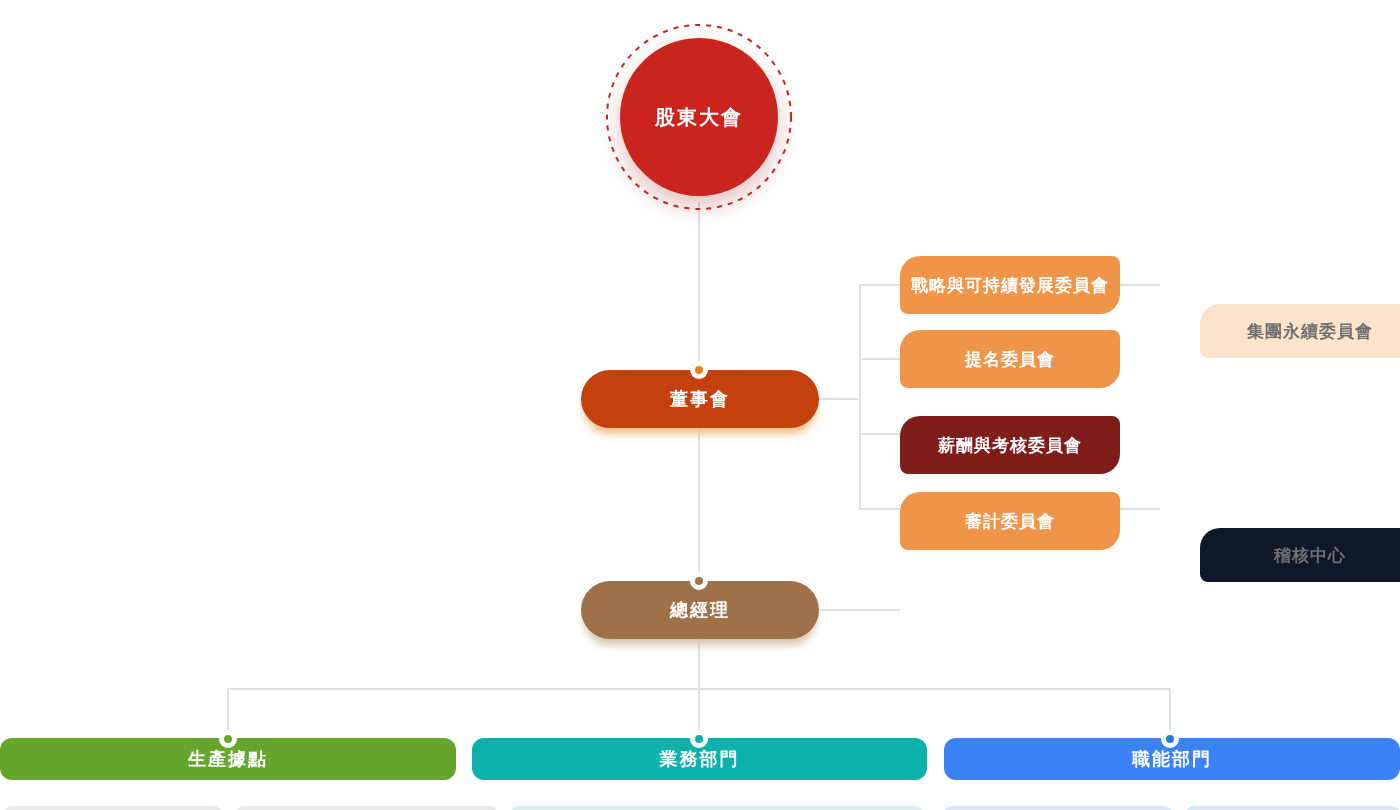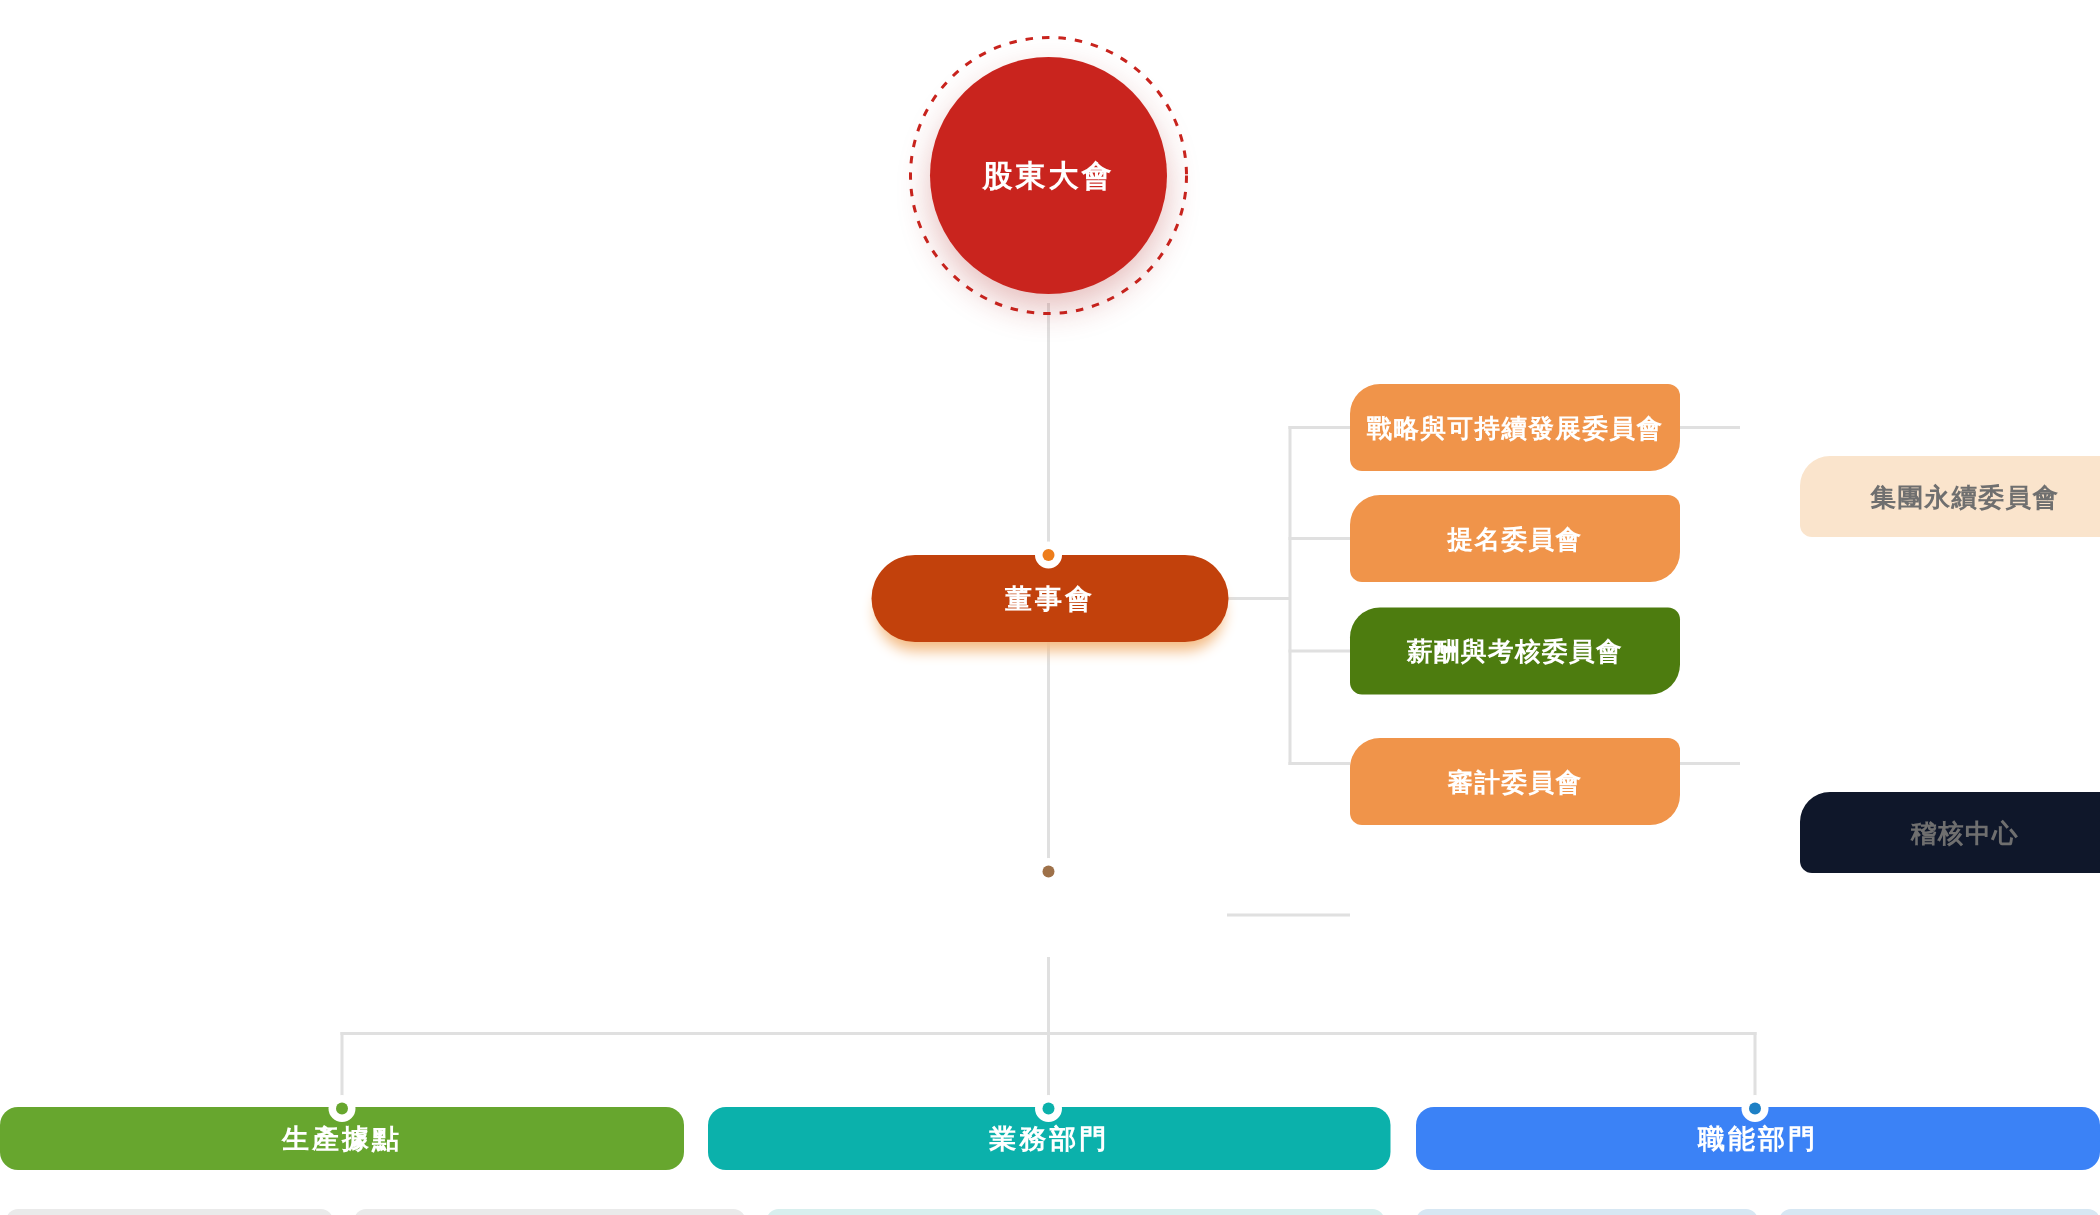"薪酬與考核委員會" div.node { background: #4d7c0f -> #7f1d1d; top: 405px -> 416px }
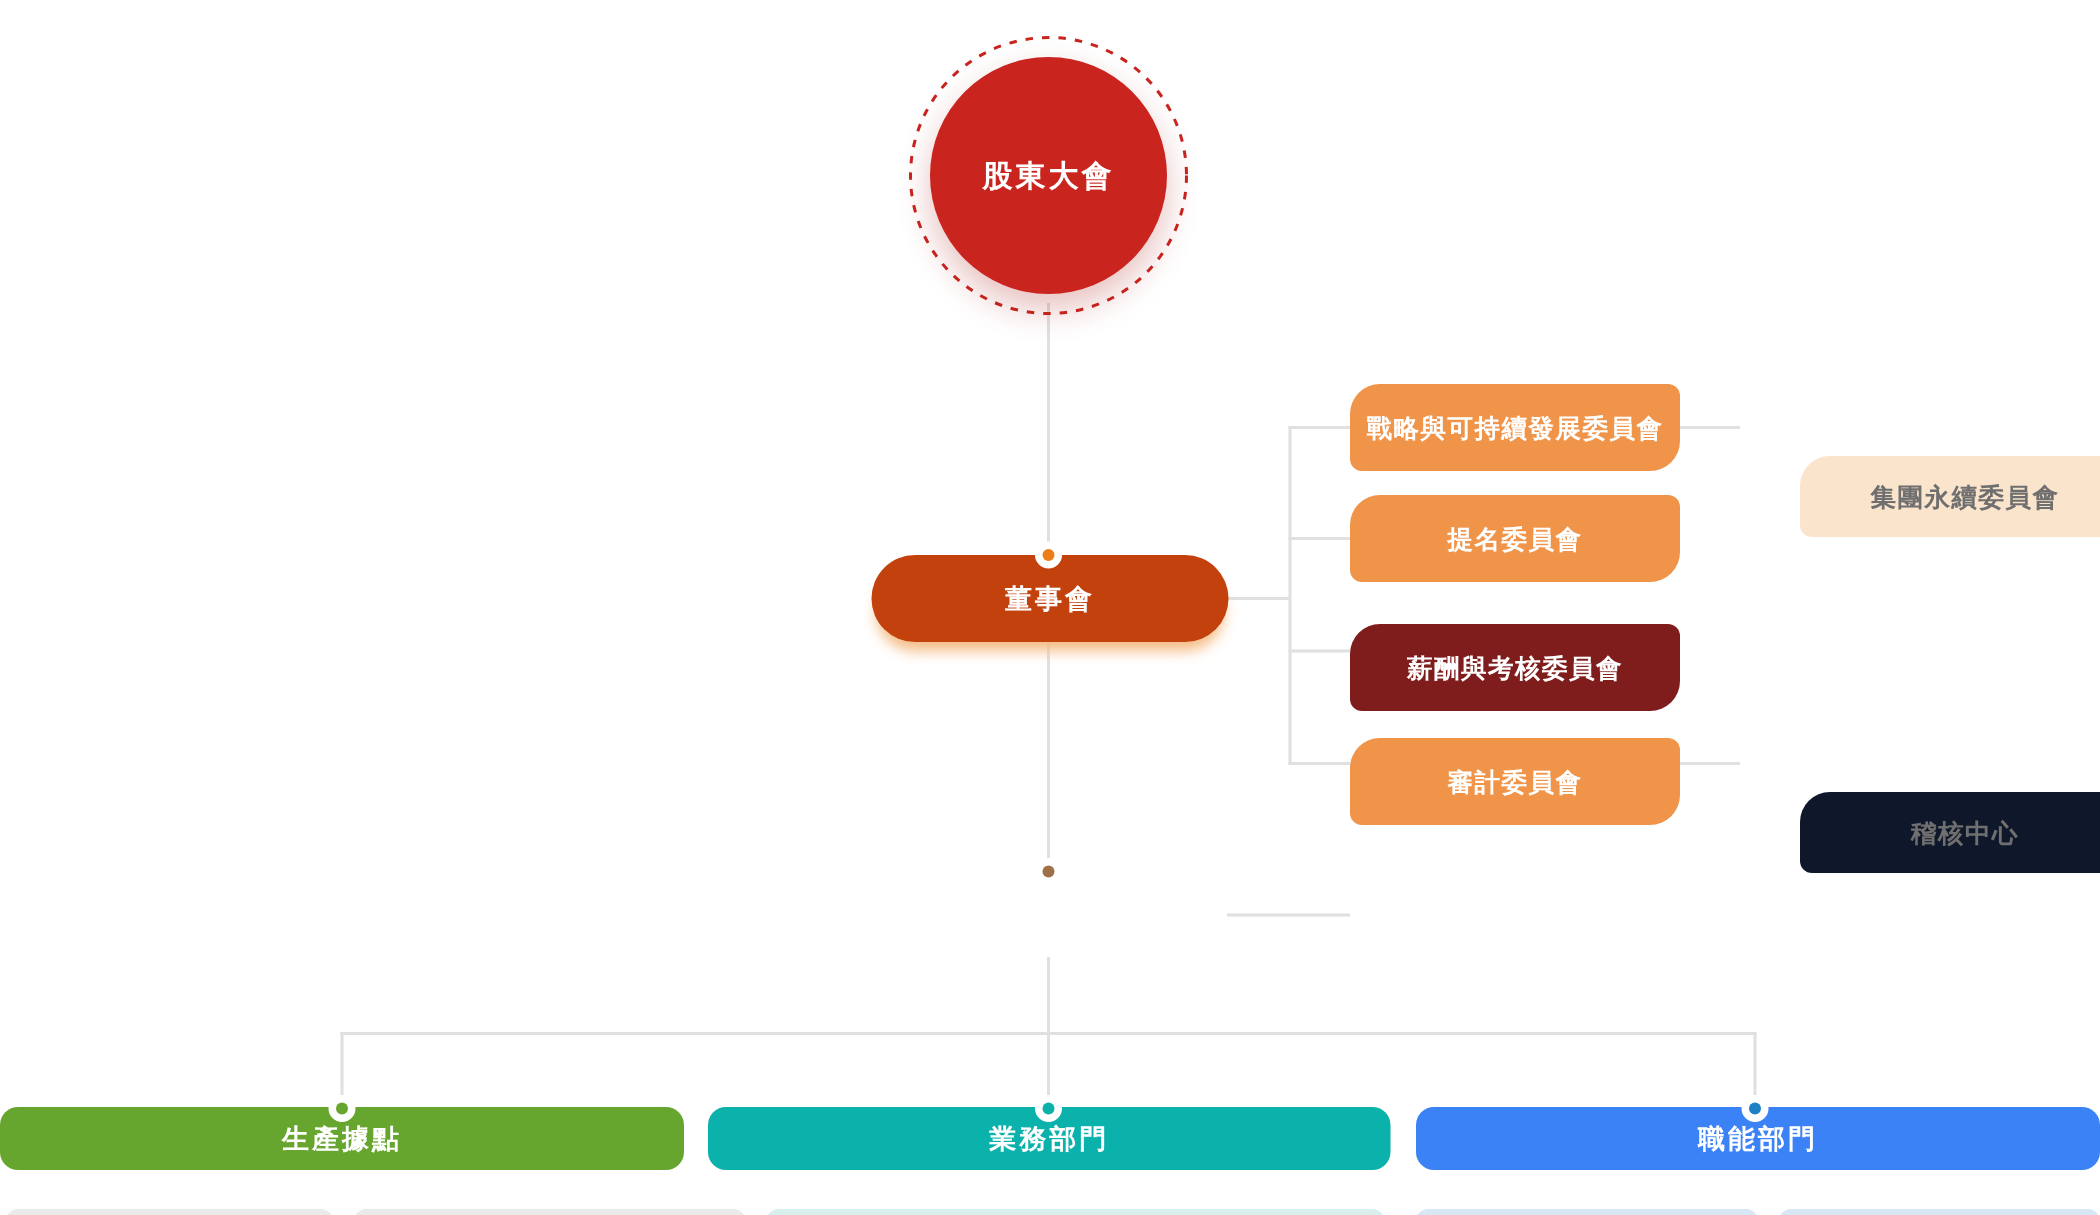"總經理" div.node { html: none -> <div> <span>總經理</span> </div> }
